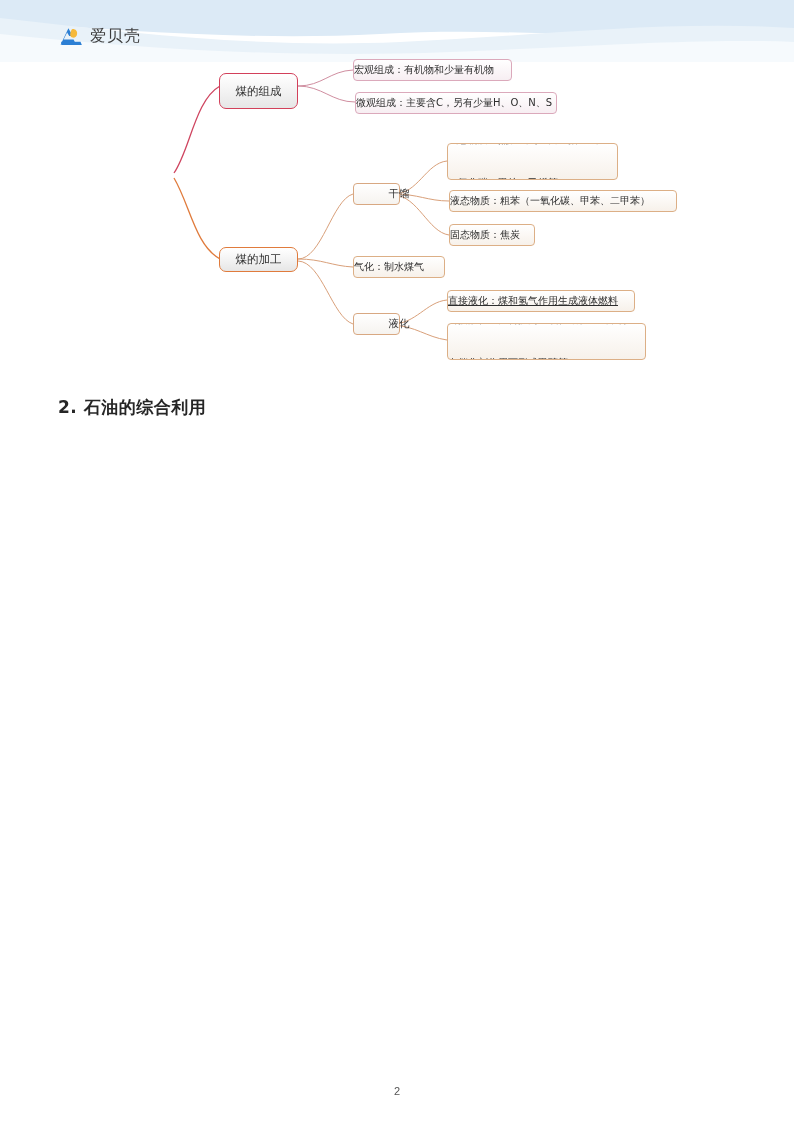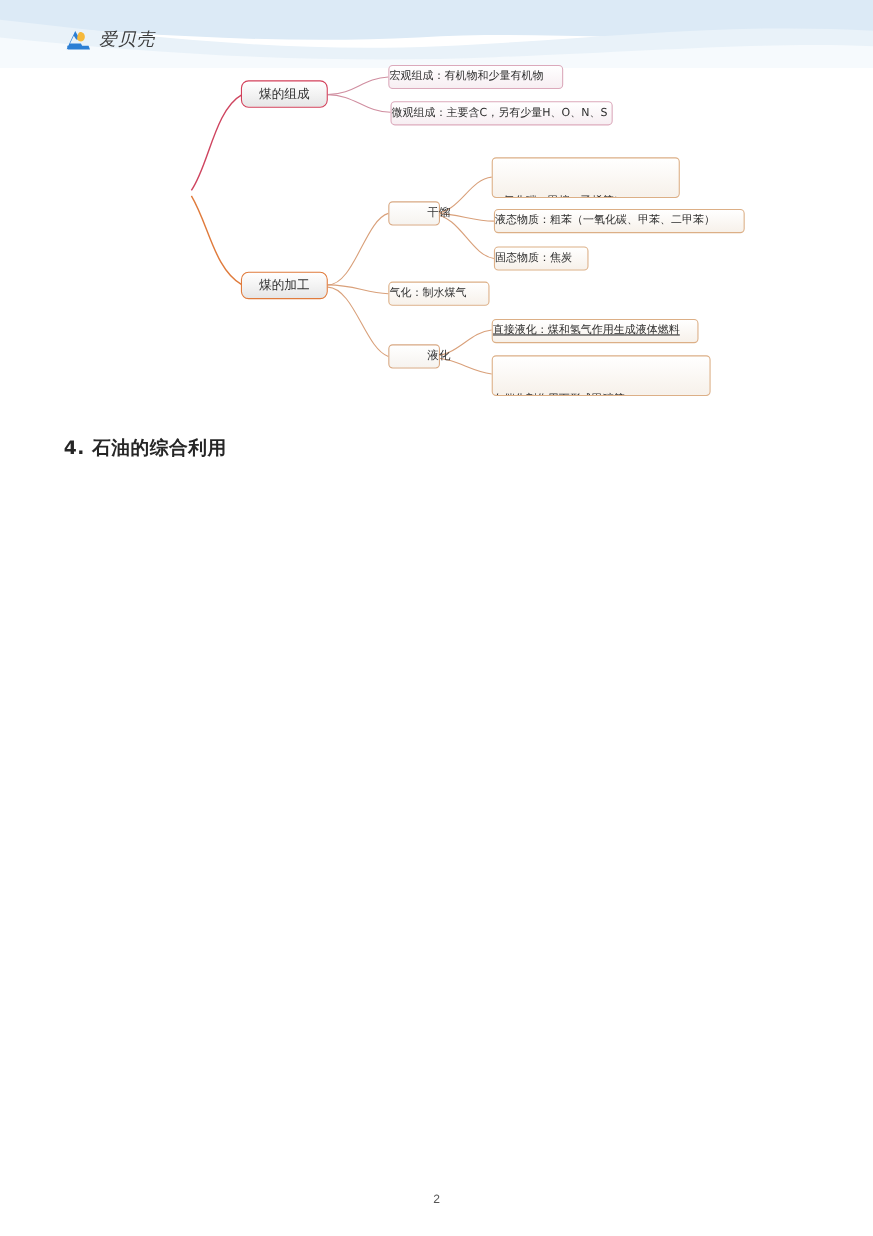"爱贝壳" #brand { font-style: italic -> none }
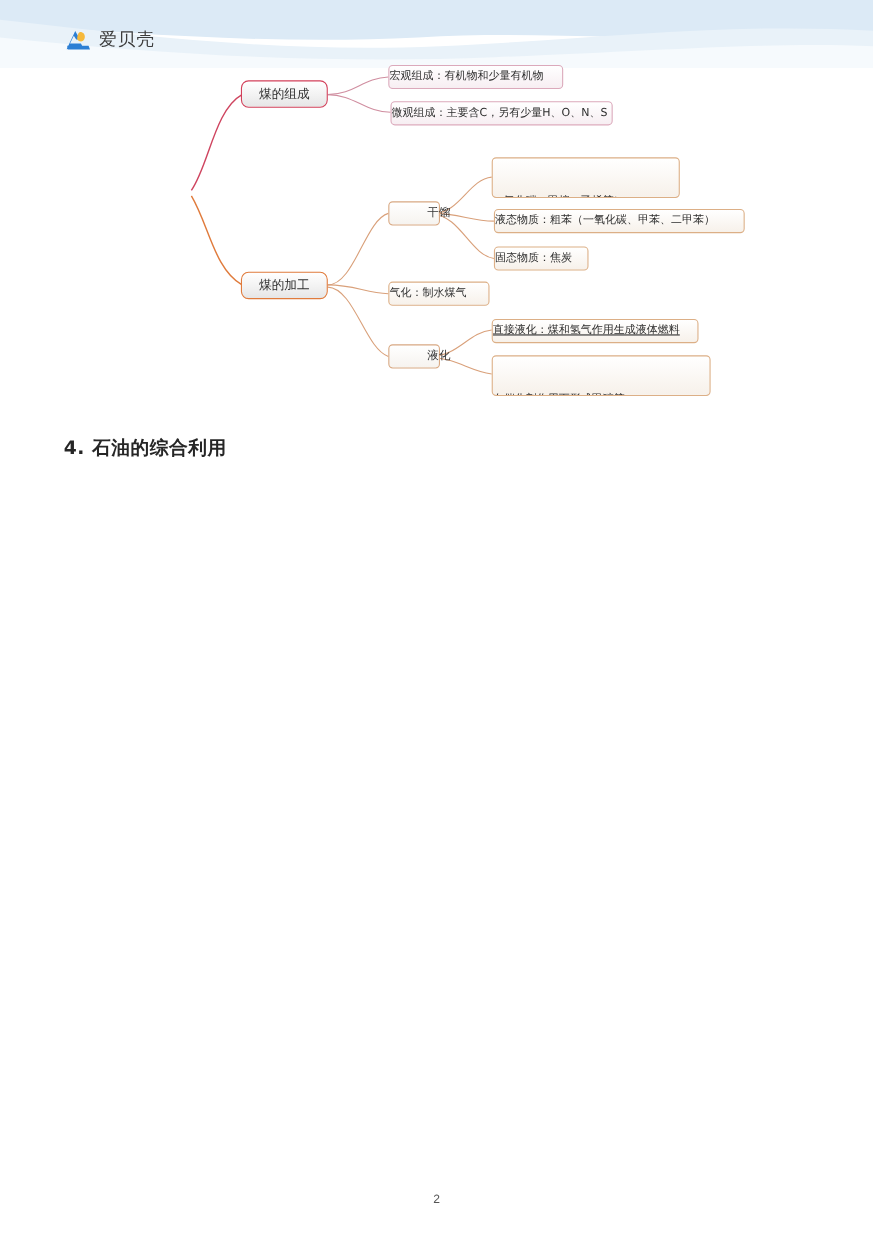"煤的组成" div.node { height: 25px -> 36px }
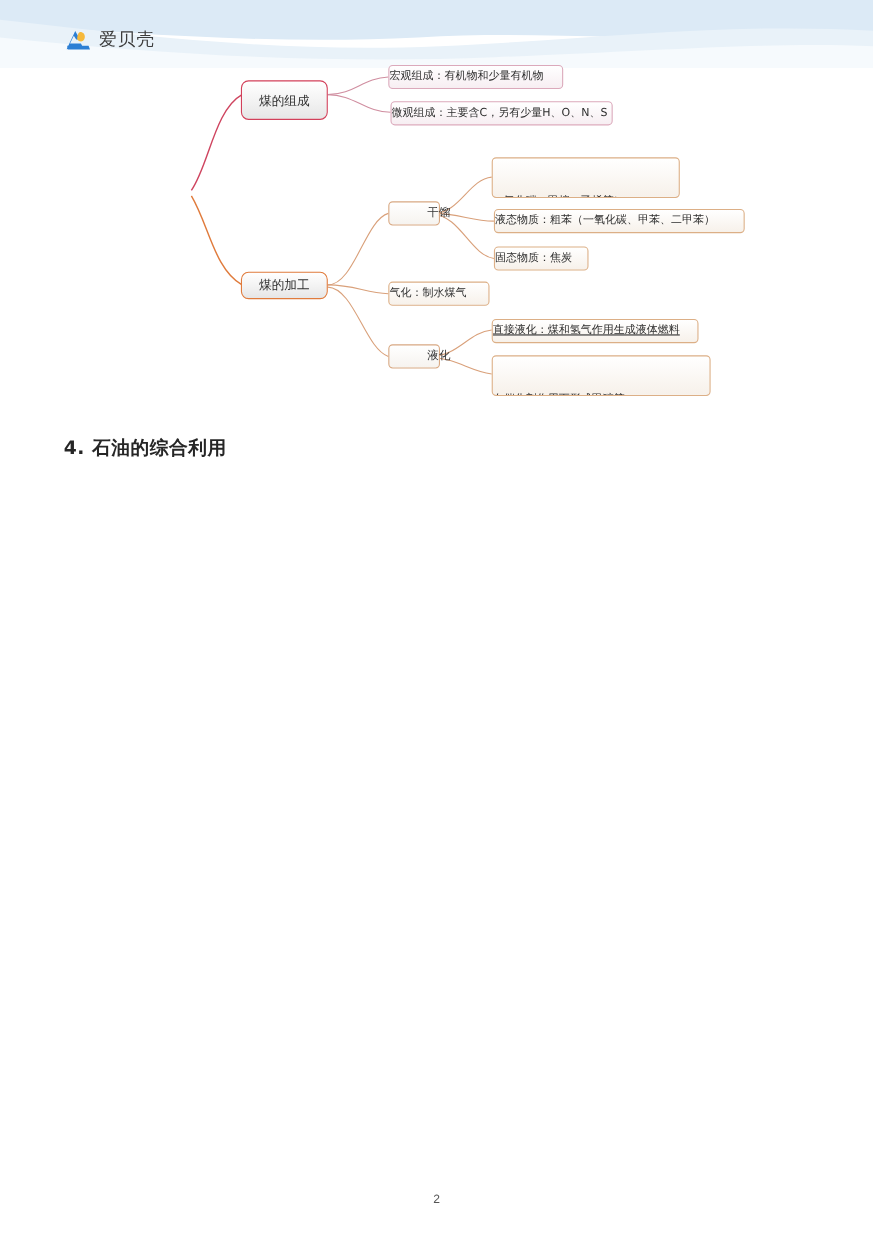"4. 石油的综合利用" div { text: 4 -> 2 }
